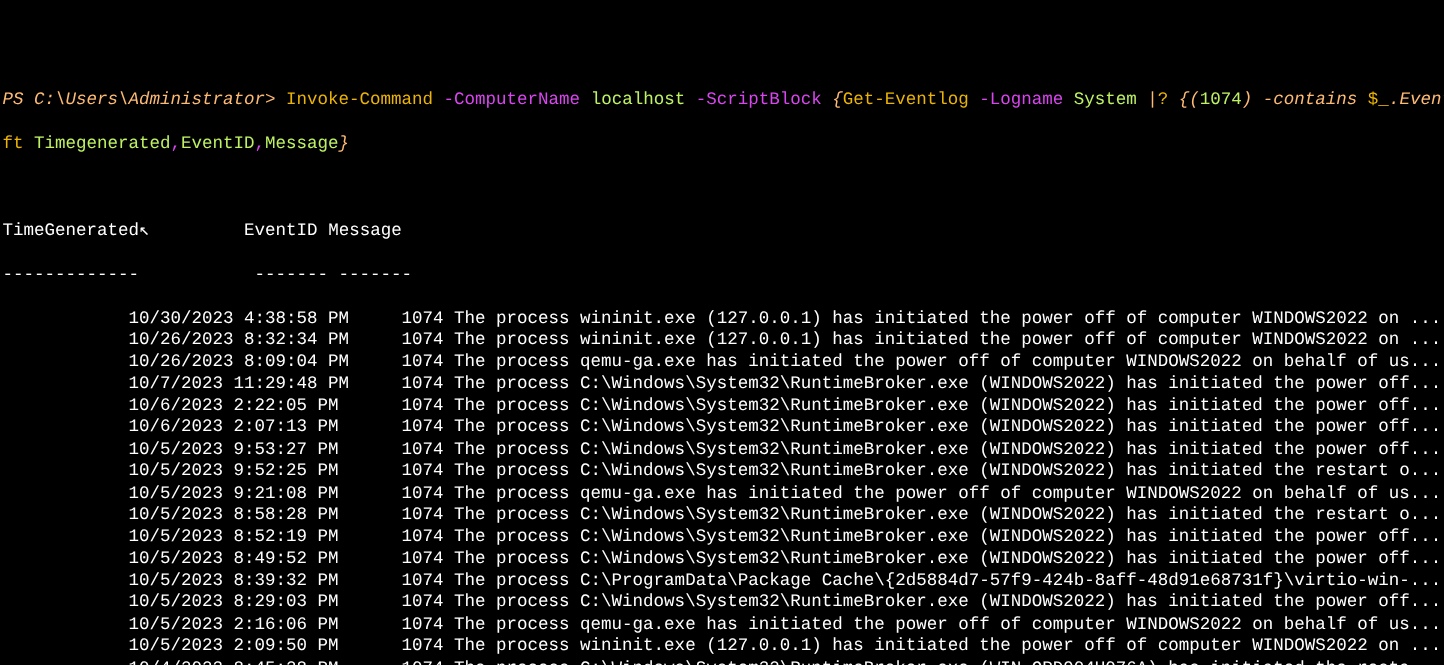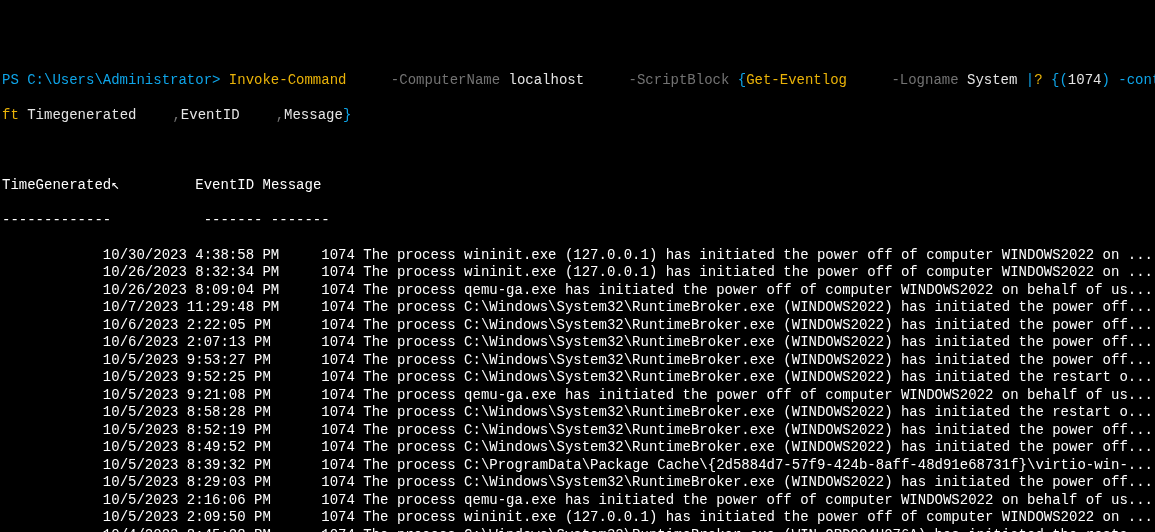"PS C:\Users\Administrator>" .white { color: #0ea5e9 -> #fdba74; font-style: none -> italic }
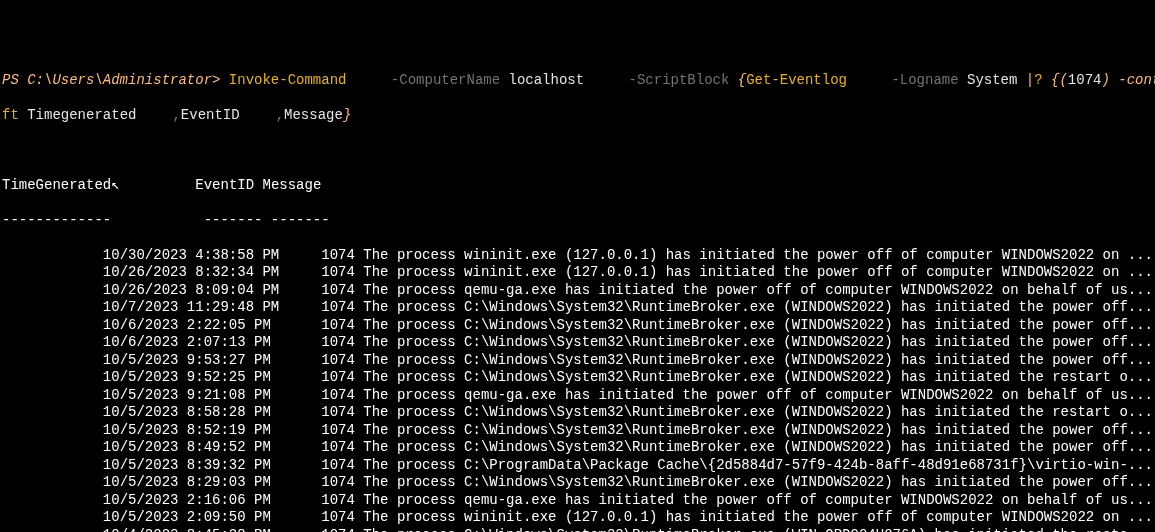"-ComputerName" .gray { color: #737373 -> #d946ef; padding-left: 36px -> none }
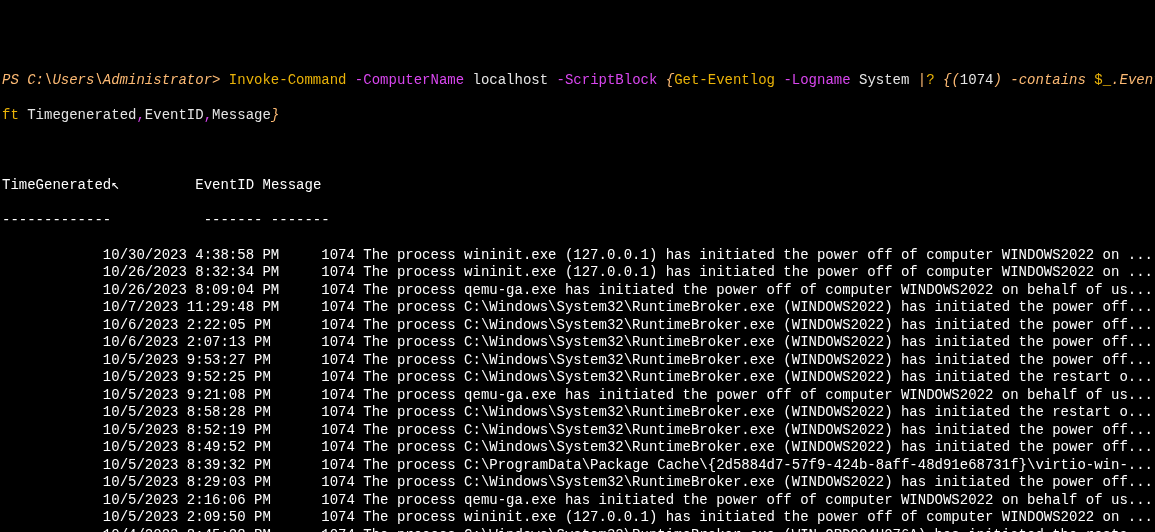"localhost" .cyan { color: #e5e5e5 -> #bef264 }
